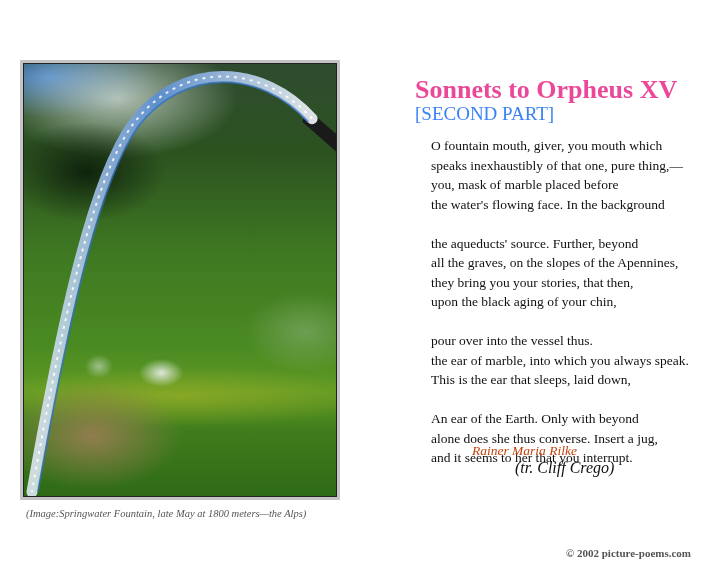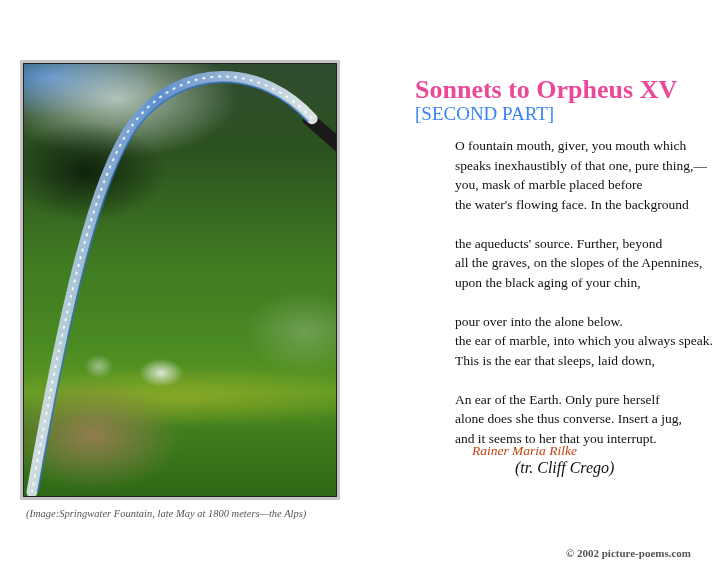"O fountain mouth, giver, you" .poem { margin-left: 24px -> none }
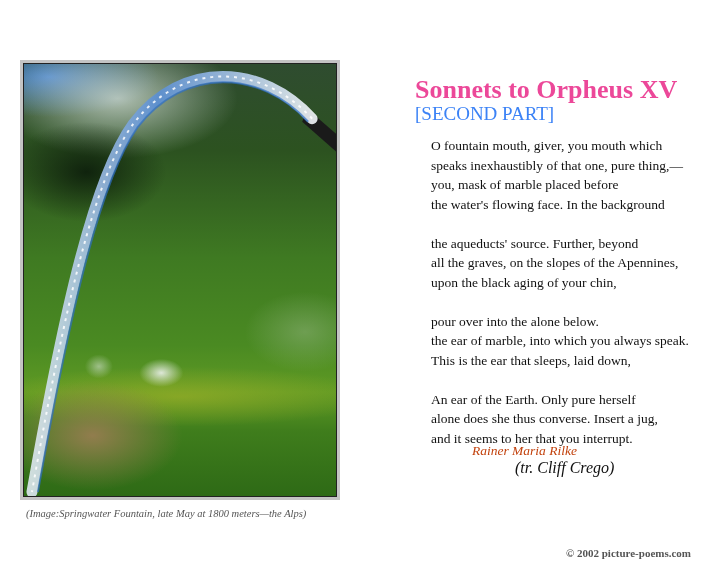"they bring you your stories," span.line { html: none -> <span>they bring you your stories, that then,</span> }
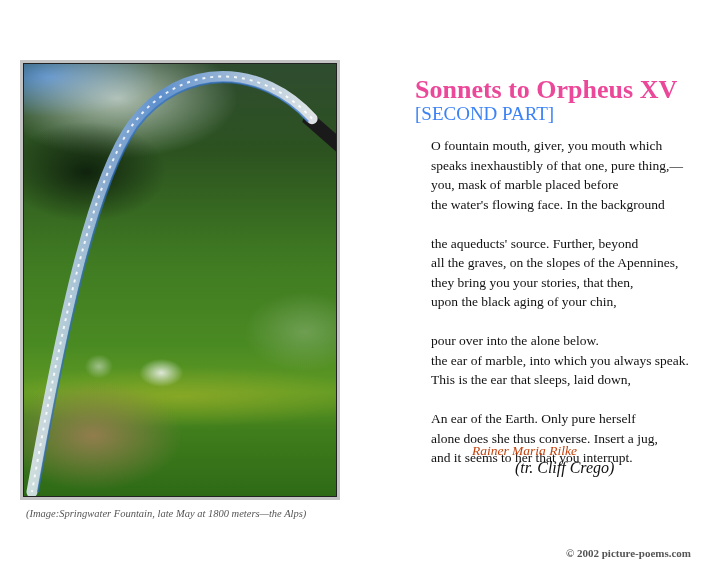"pour over into the alone" span.line { text: alone below -> vessel thus }
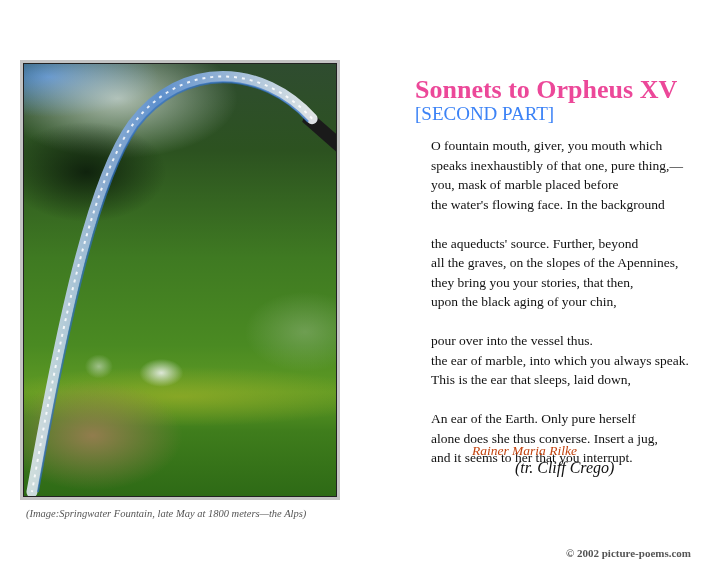"An ear of the Earth." span.line { text: pure herself -> with beyond }
